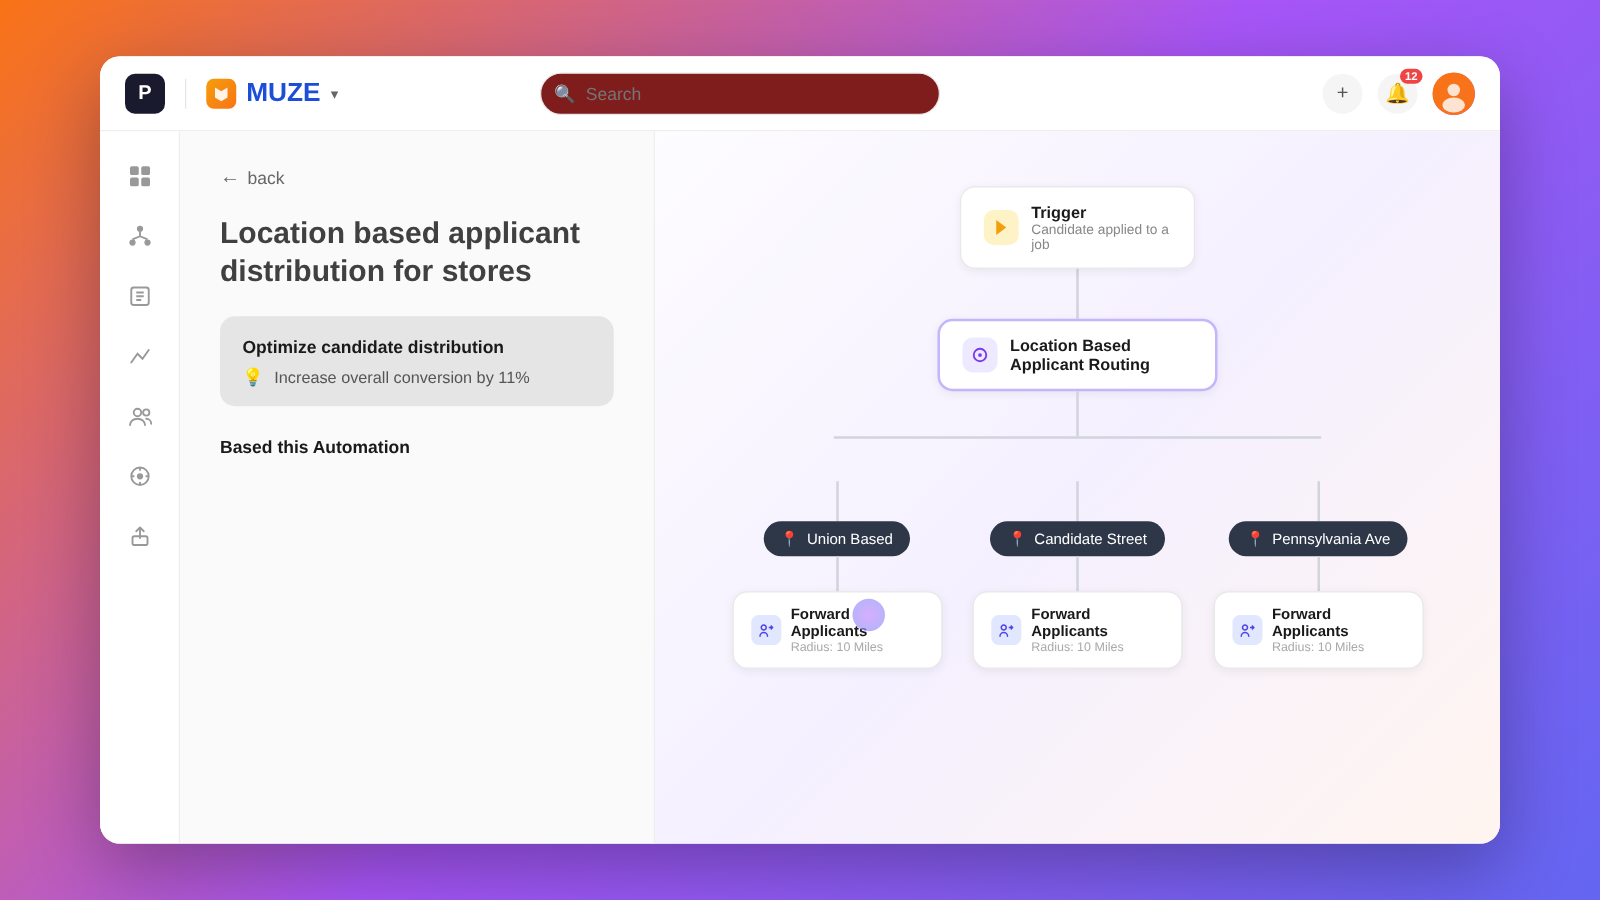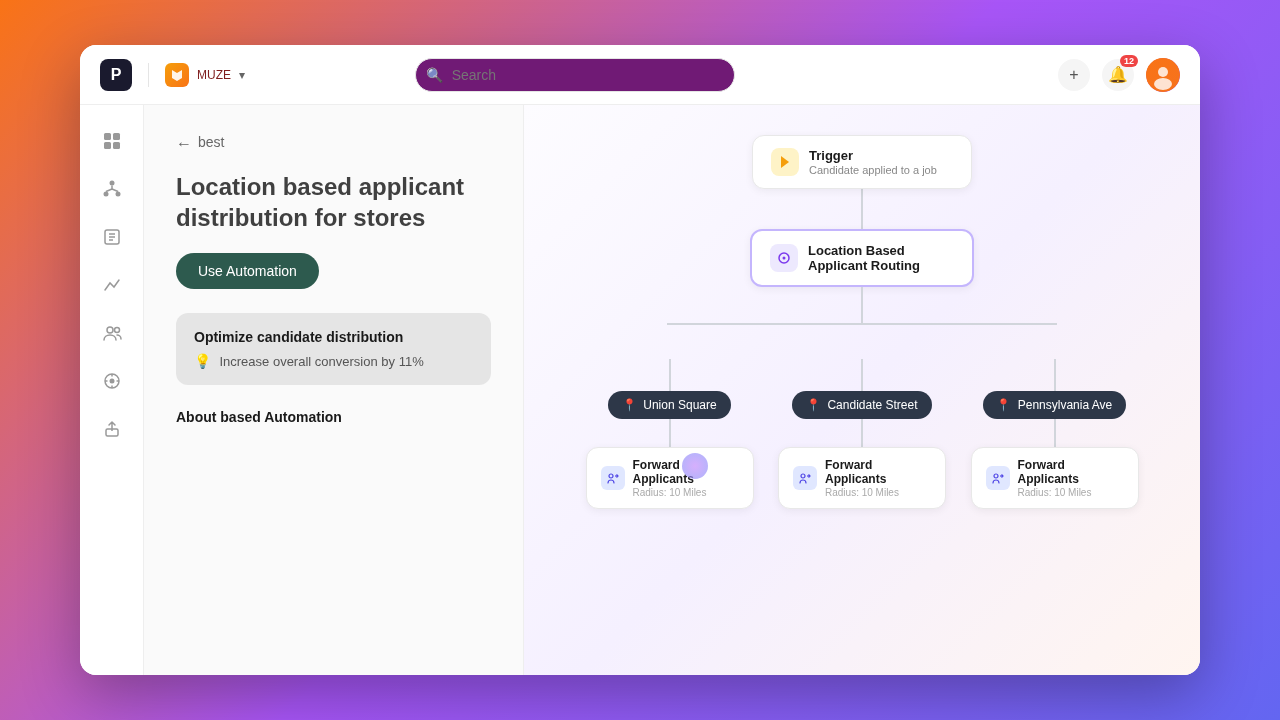"MUZE" .brand-name { color: #7f1d1d -> #1d4ed8; font-size: 12px -> 21px; font-weight: 400 -> 700 }
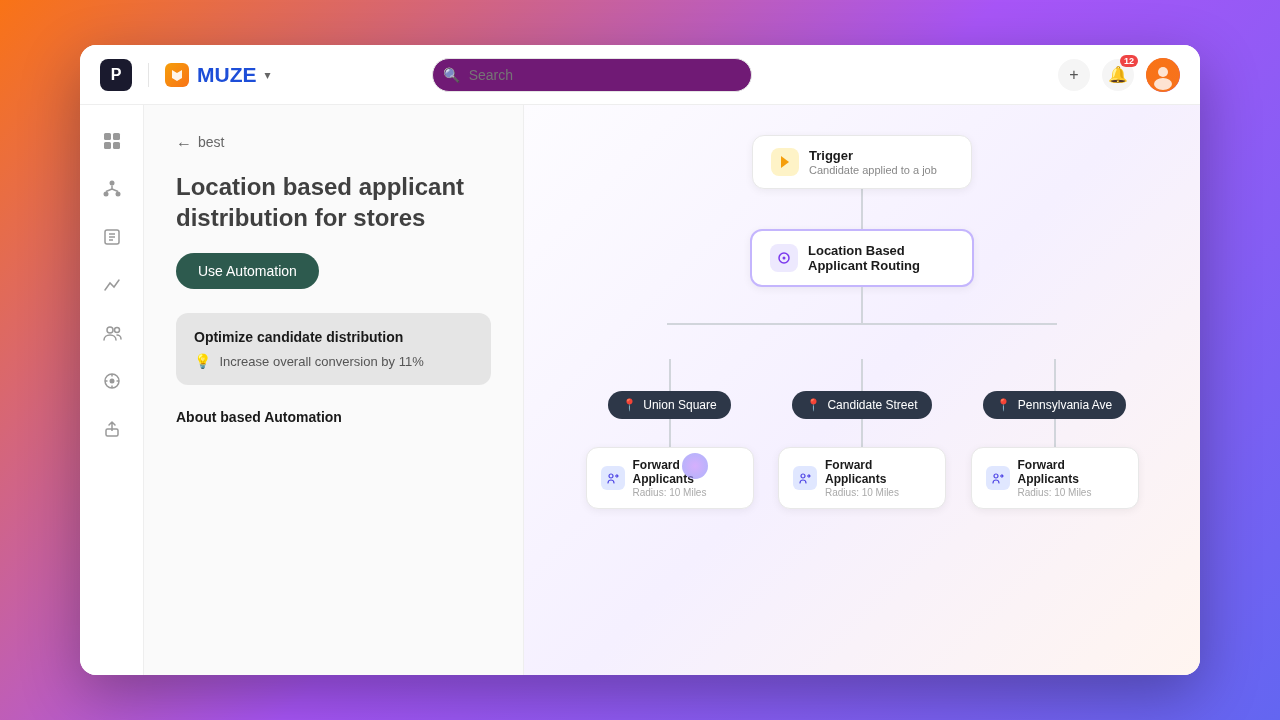"Search" .search-bar input { background: #701a75 -> #7f1d1d }
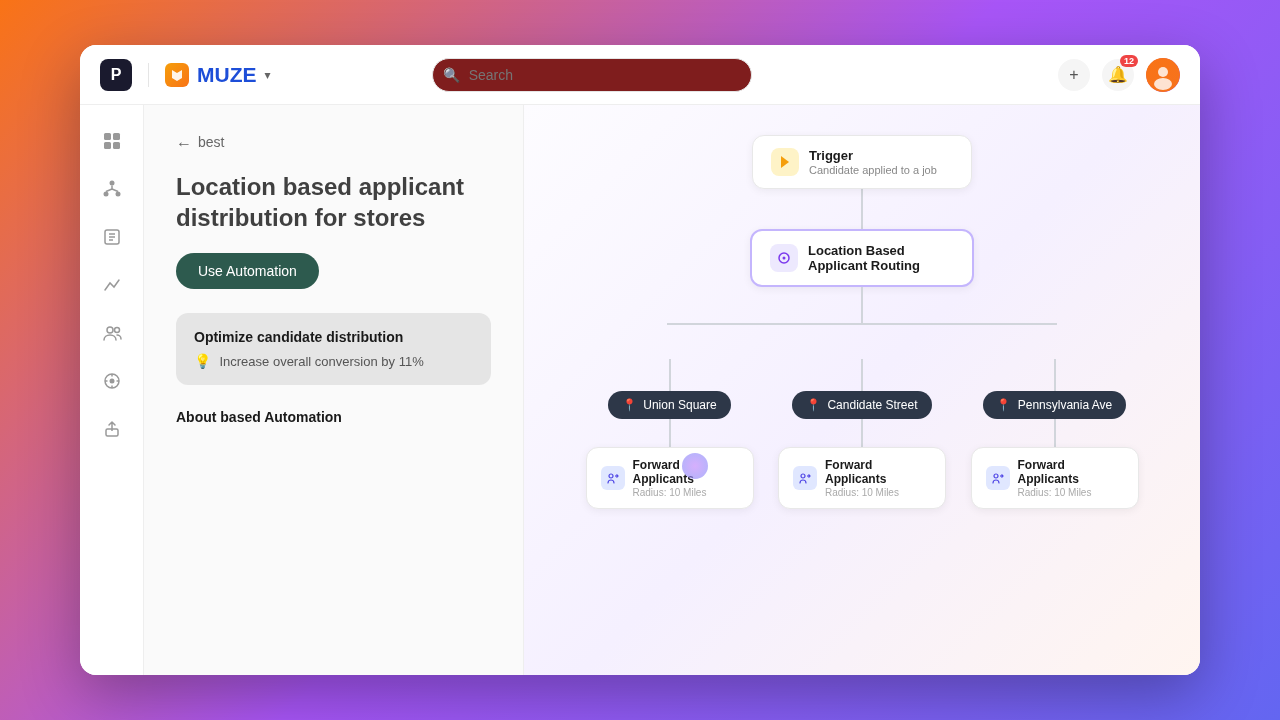"best" span { text: best -> back }
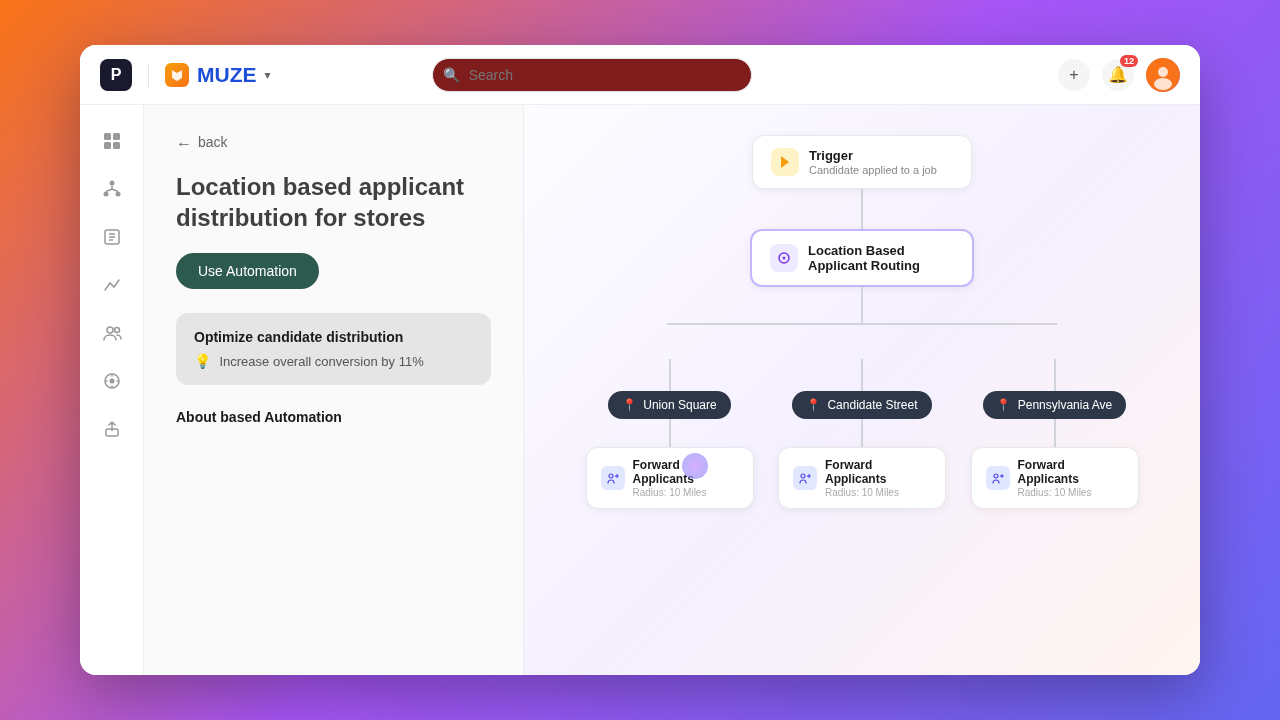"Trigger" .trigger-node { margin-top: none -> 14px; width: 220px -> 188px }
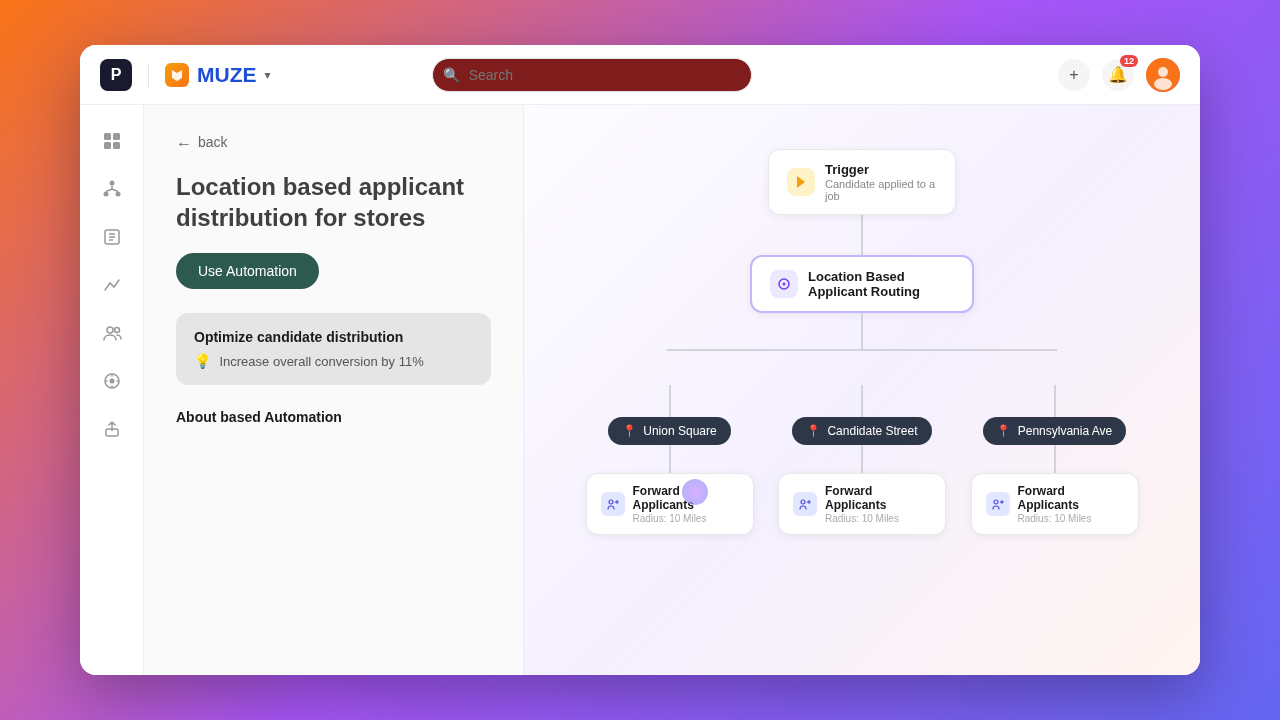"Use Automation" button.use-automation-btn { html: <button>Use Automation</button> -> none }
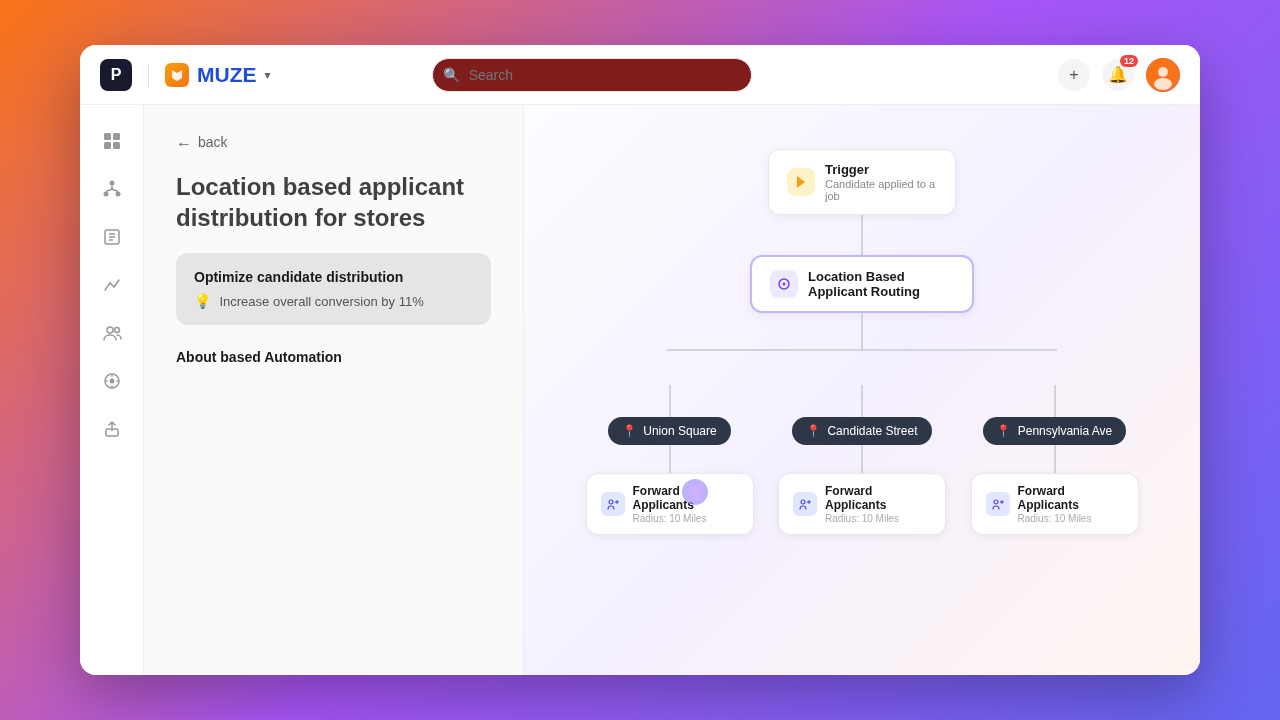"About based Automation" div.about-title { text: About based -> Based this }
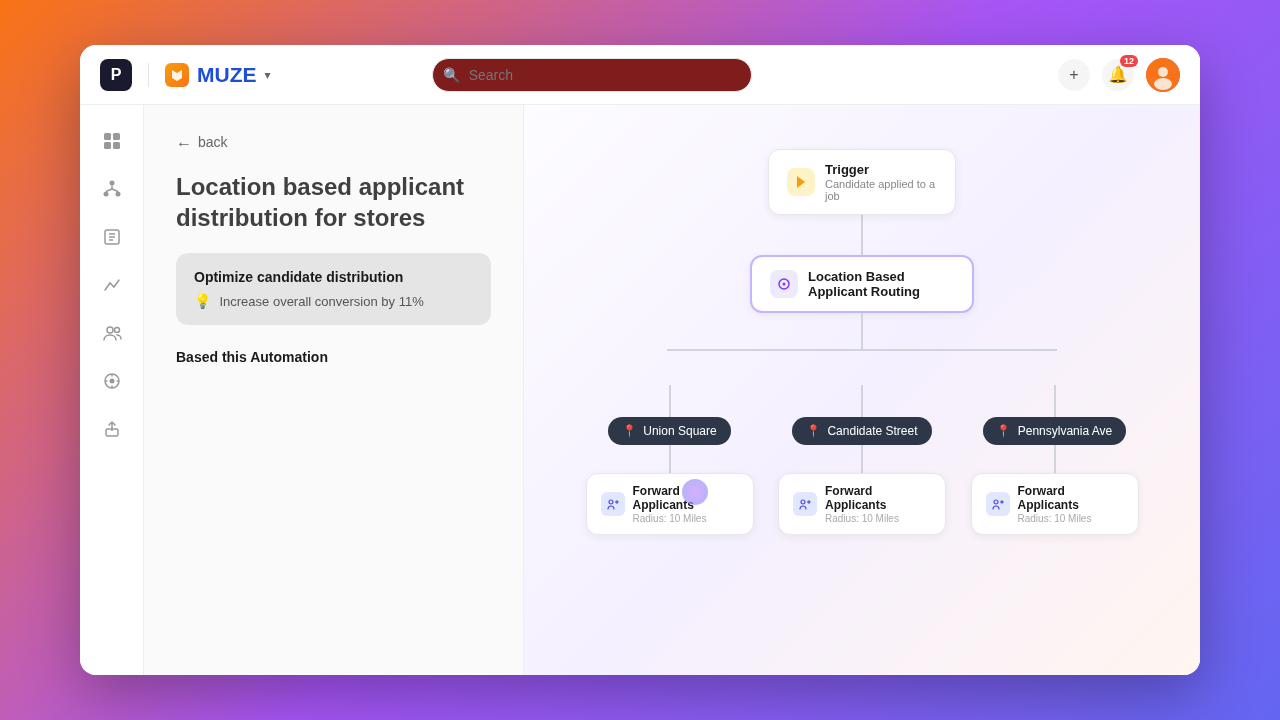"Union Square" span { text: Square -> Based }
